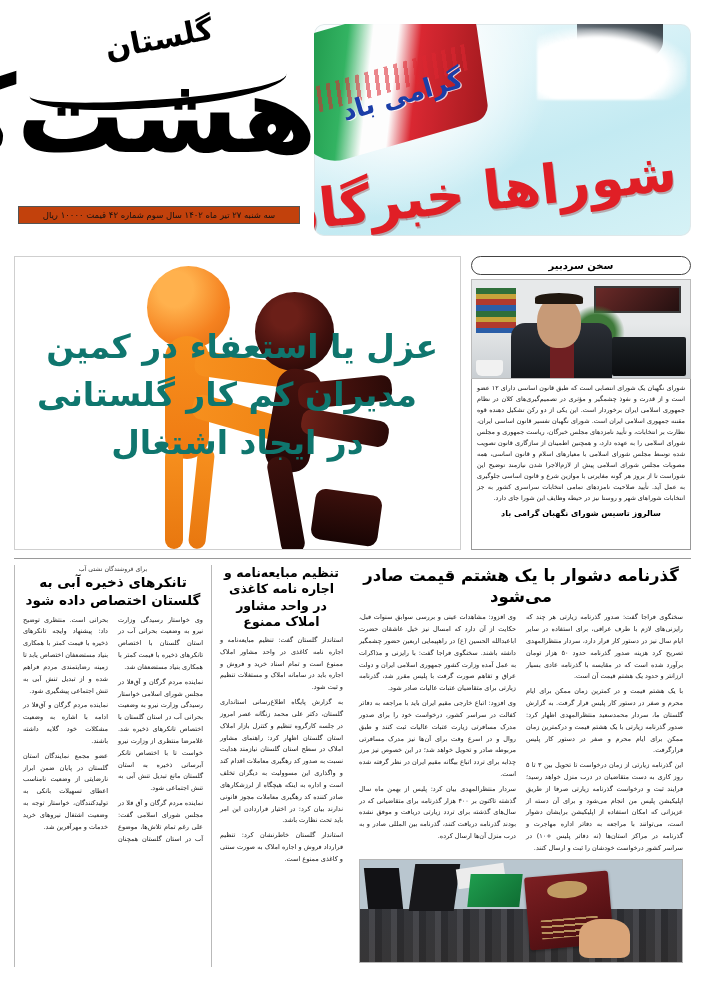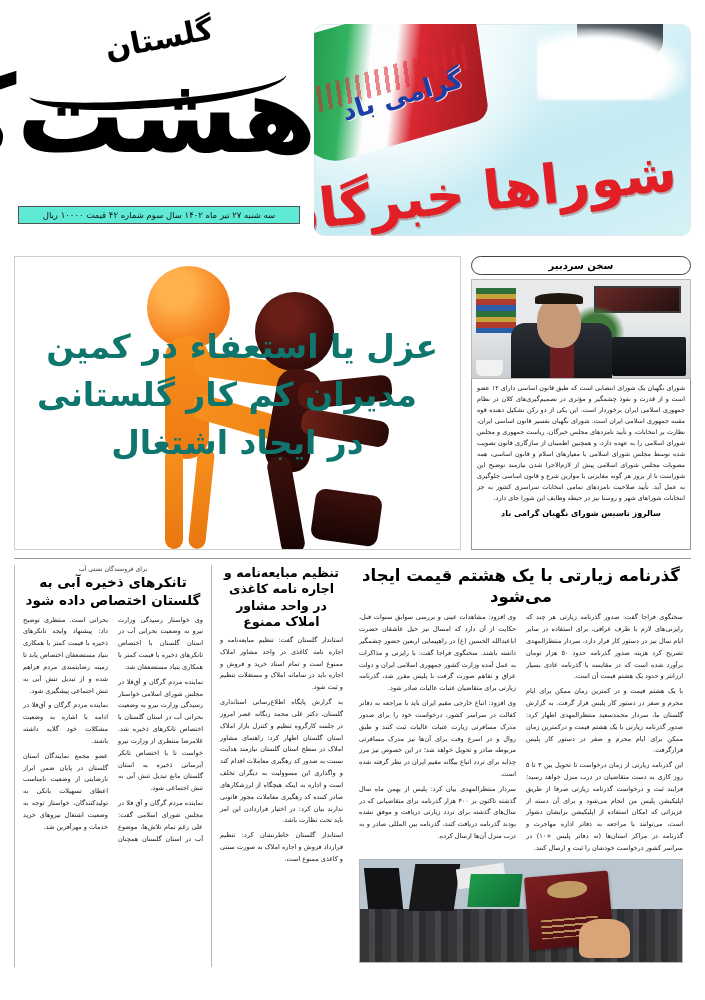"سه شنبه ۲۷ تیر ماه" .dateline { background: #5eead4 -> #c2410c }
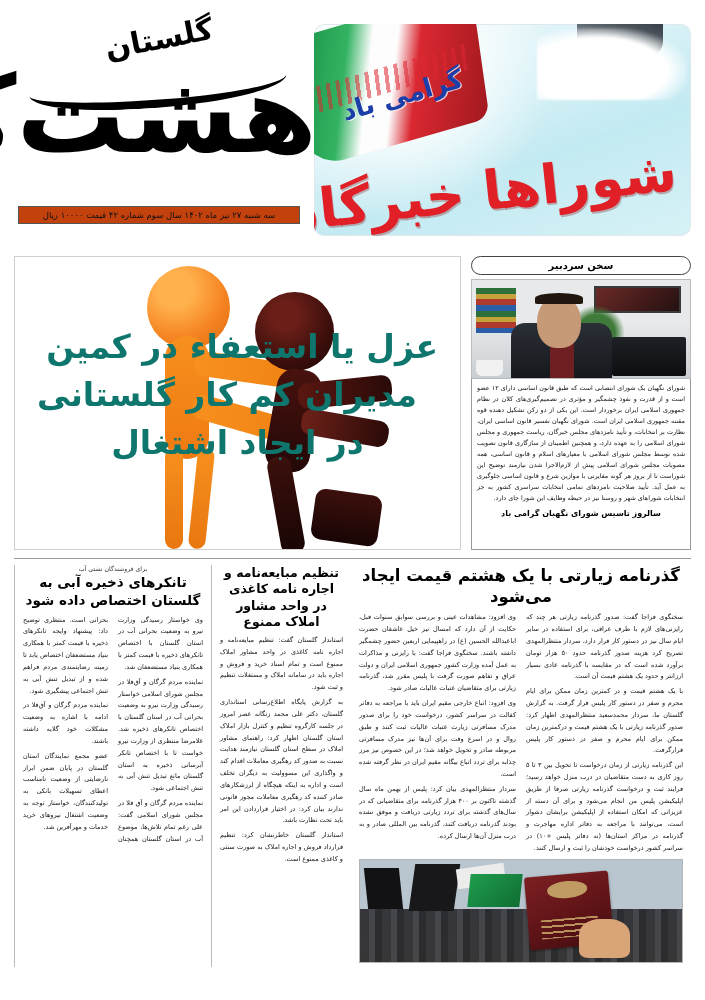"گذرنامه زیارتی با یک هشتم" div.col-headline { text: زیارتی با یک هشتم قیمت ایجاد -> دشوار با یک هشتم قیمت صادر }
